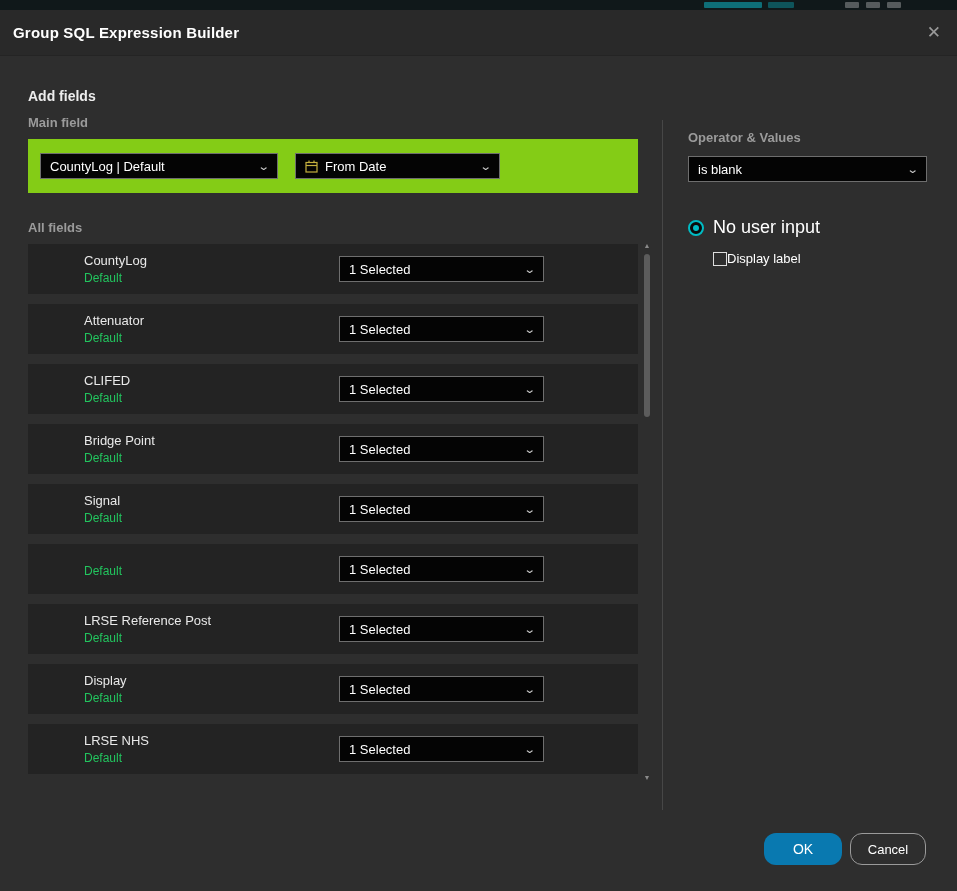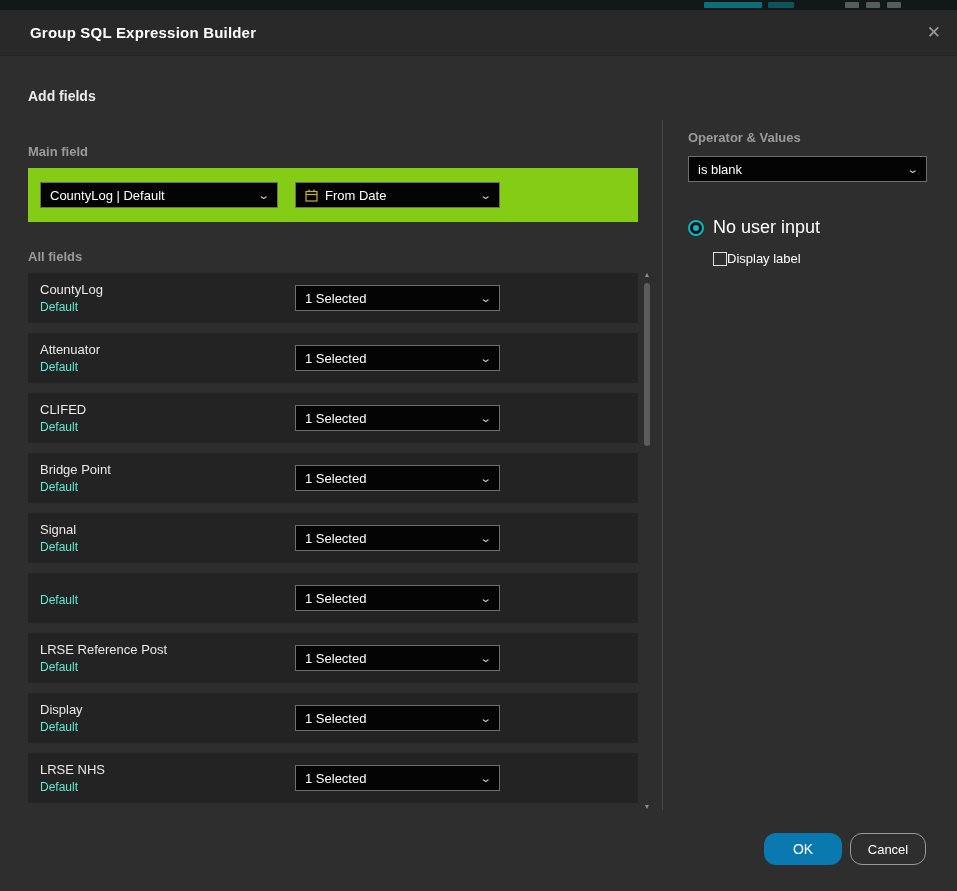"Group SQL Expression Builder" .dialog-header { padding: 0 16px 0 30px -> 0 16px 0 13px }
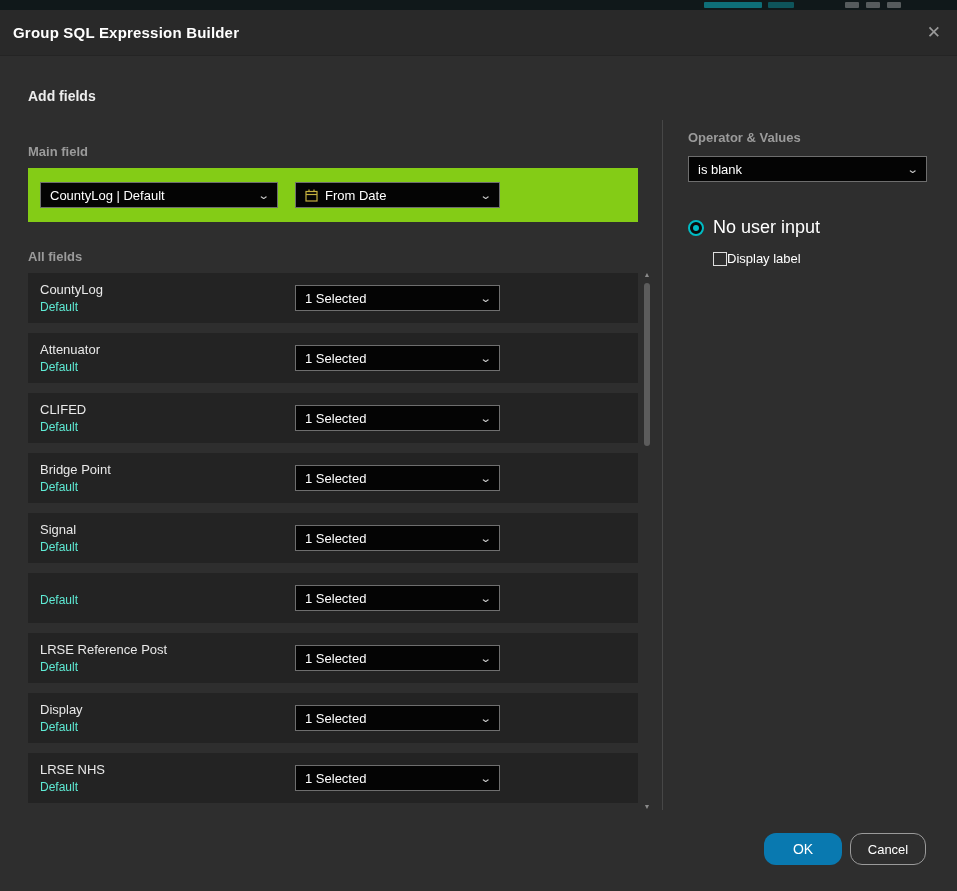"Main field" .left-col { top: 88px -> 59px }
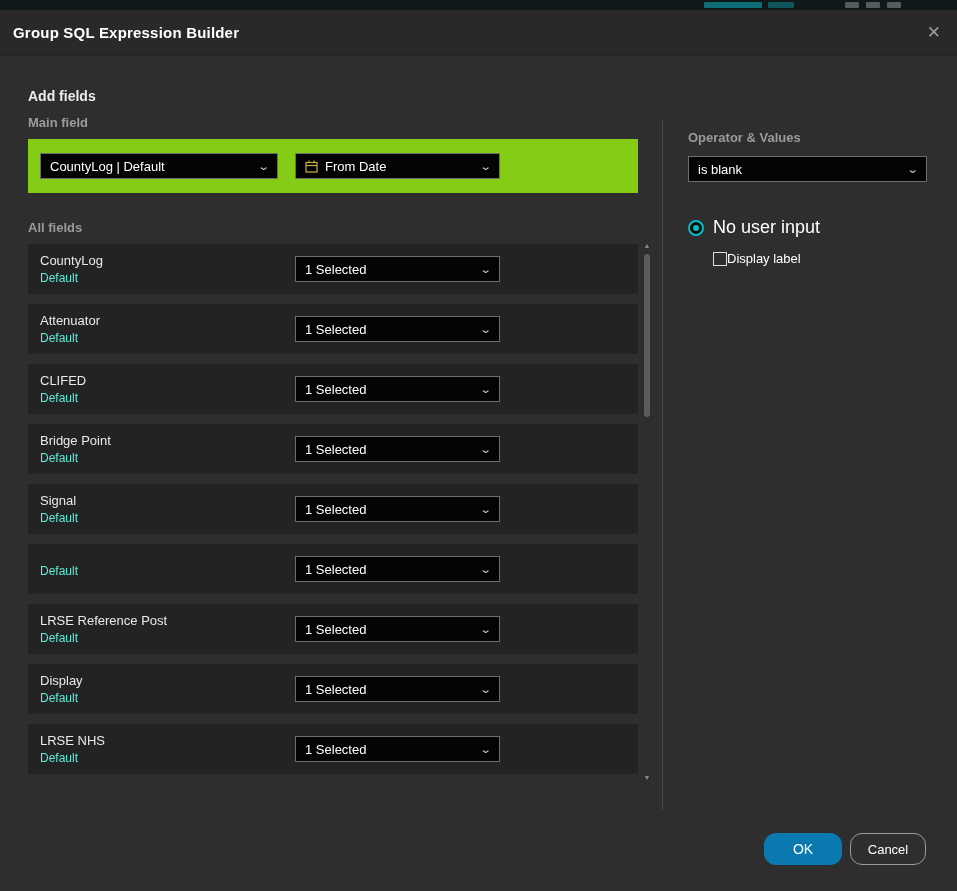"CountyLog" .field-info { margin-left: none -> 44px }
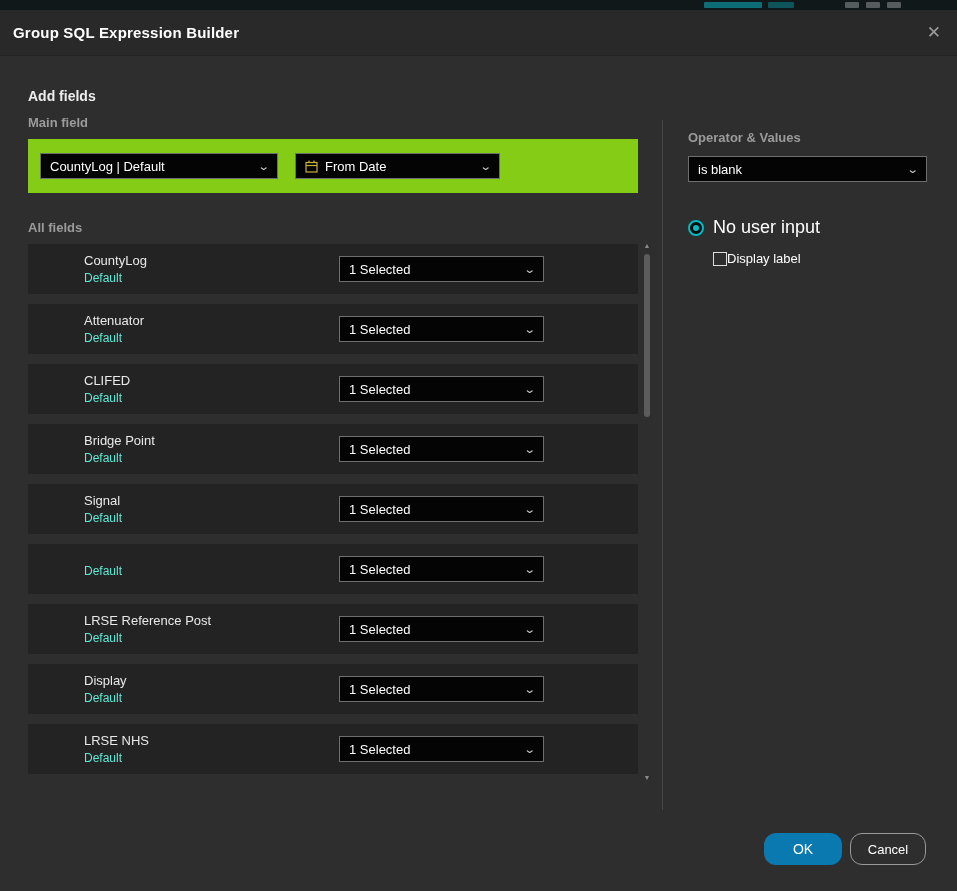"Default" .field-sub { color: #5eead4 -> #22c55e }
